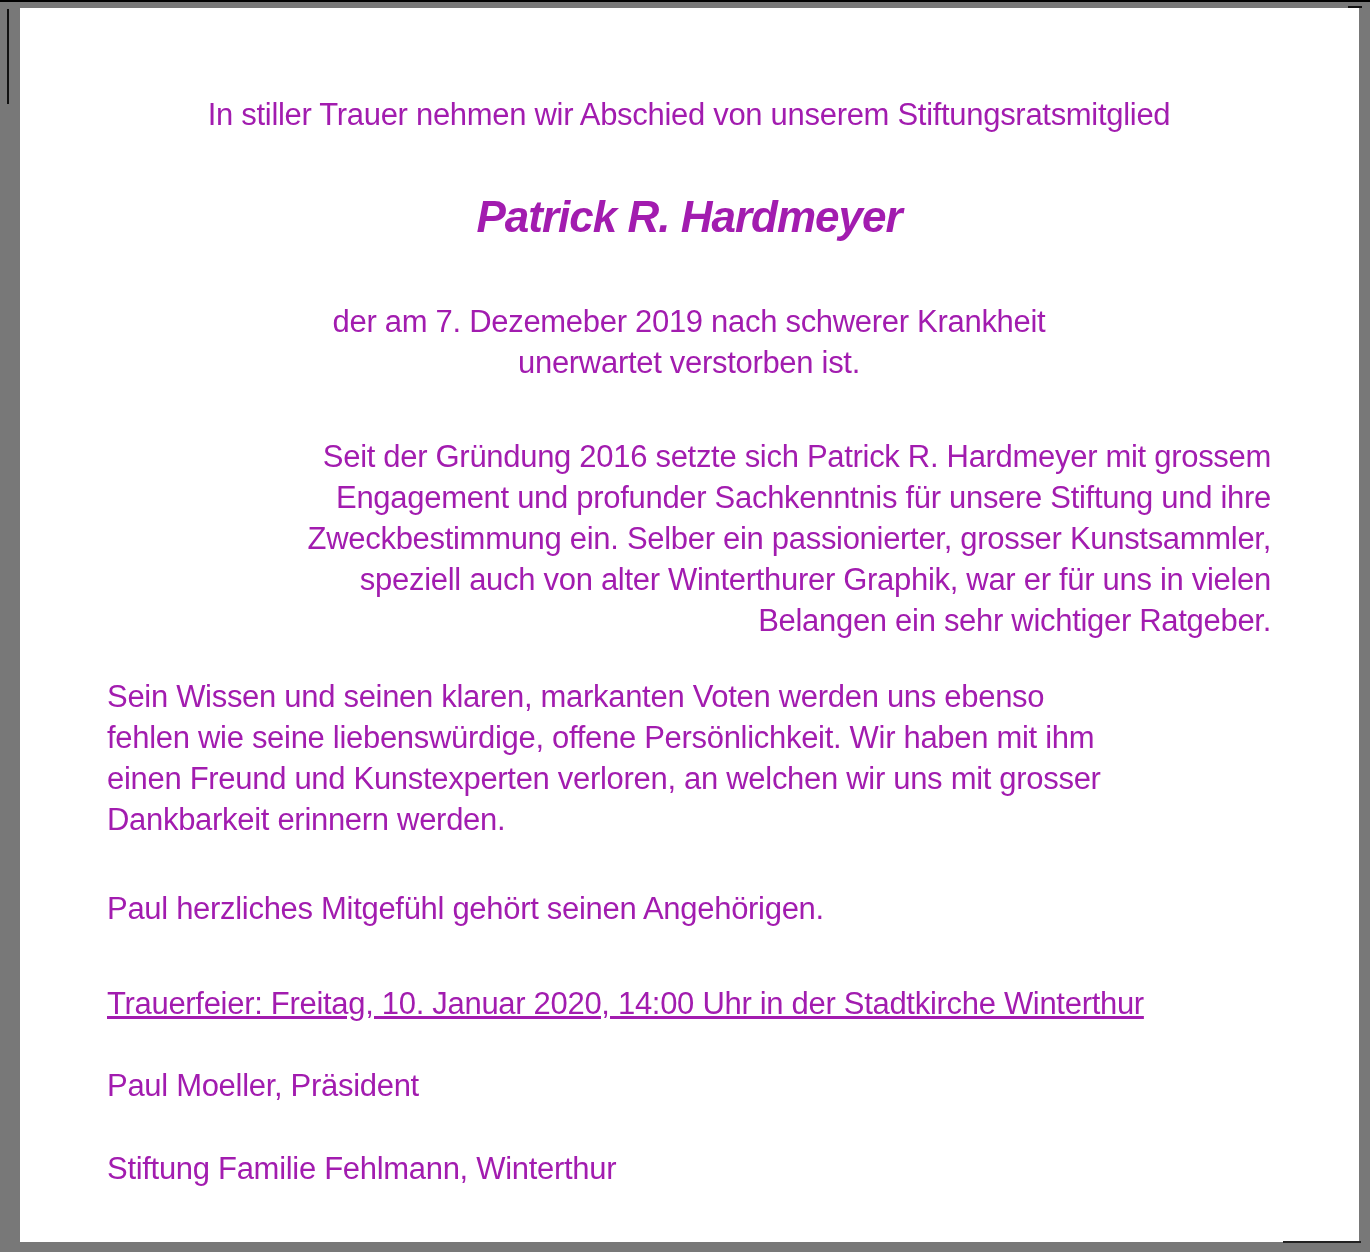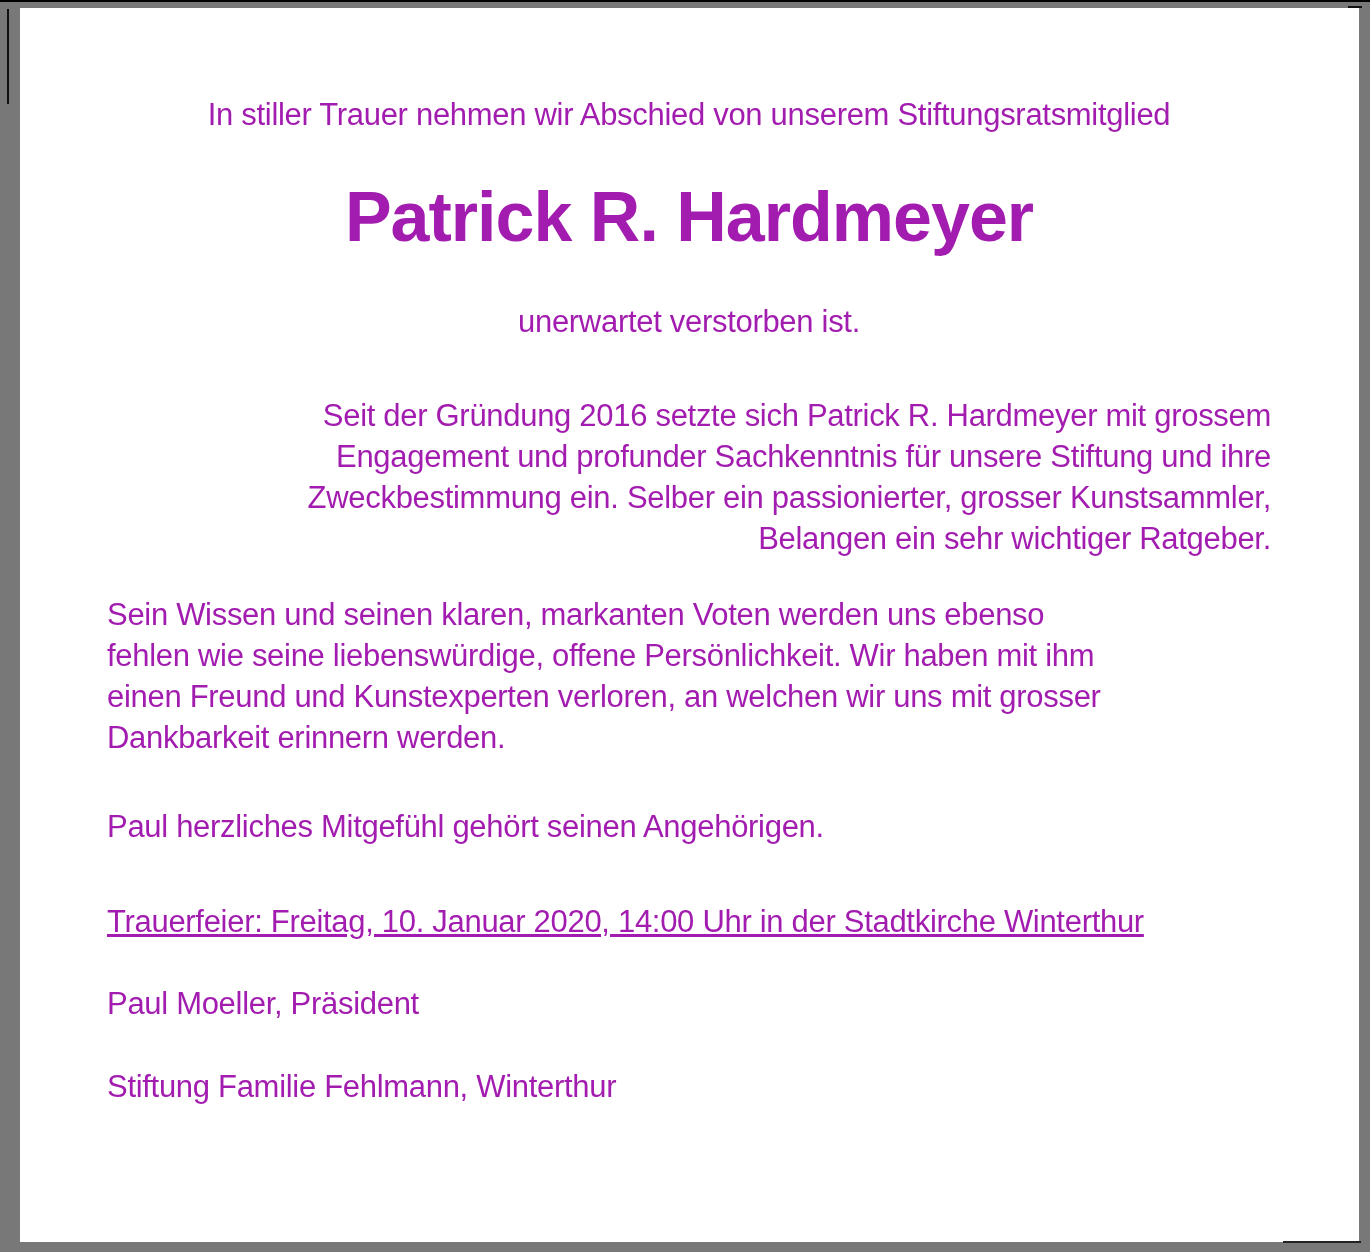"Patrick R. Hardmeyer" .name { font-size: 70px -> 44px; font-style: none -> italic }
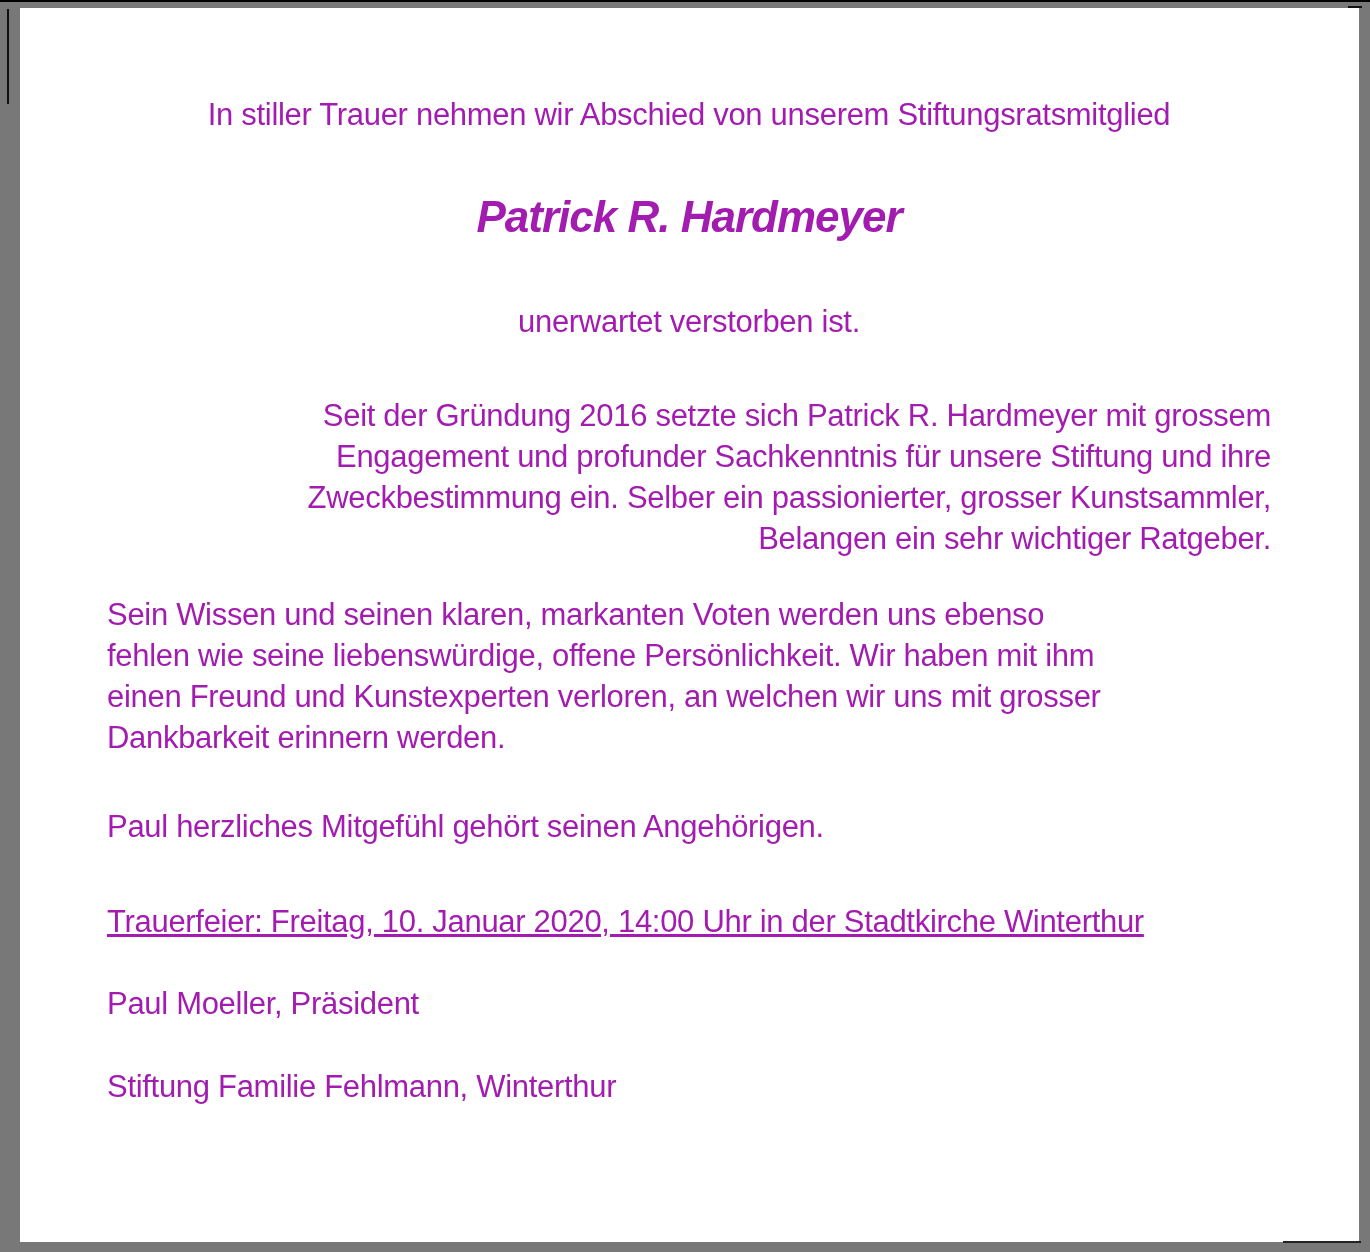"der am 7. Dezemeber 2019" div.line { html: none -> <div>der am 7. Dezemeber 2019 nach schwerer Krankheit</div> }
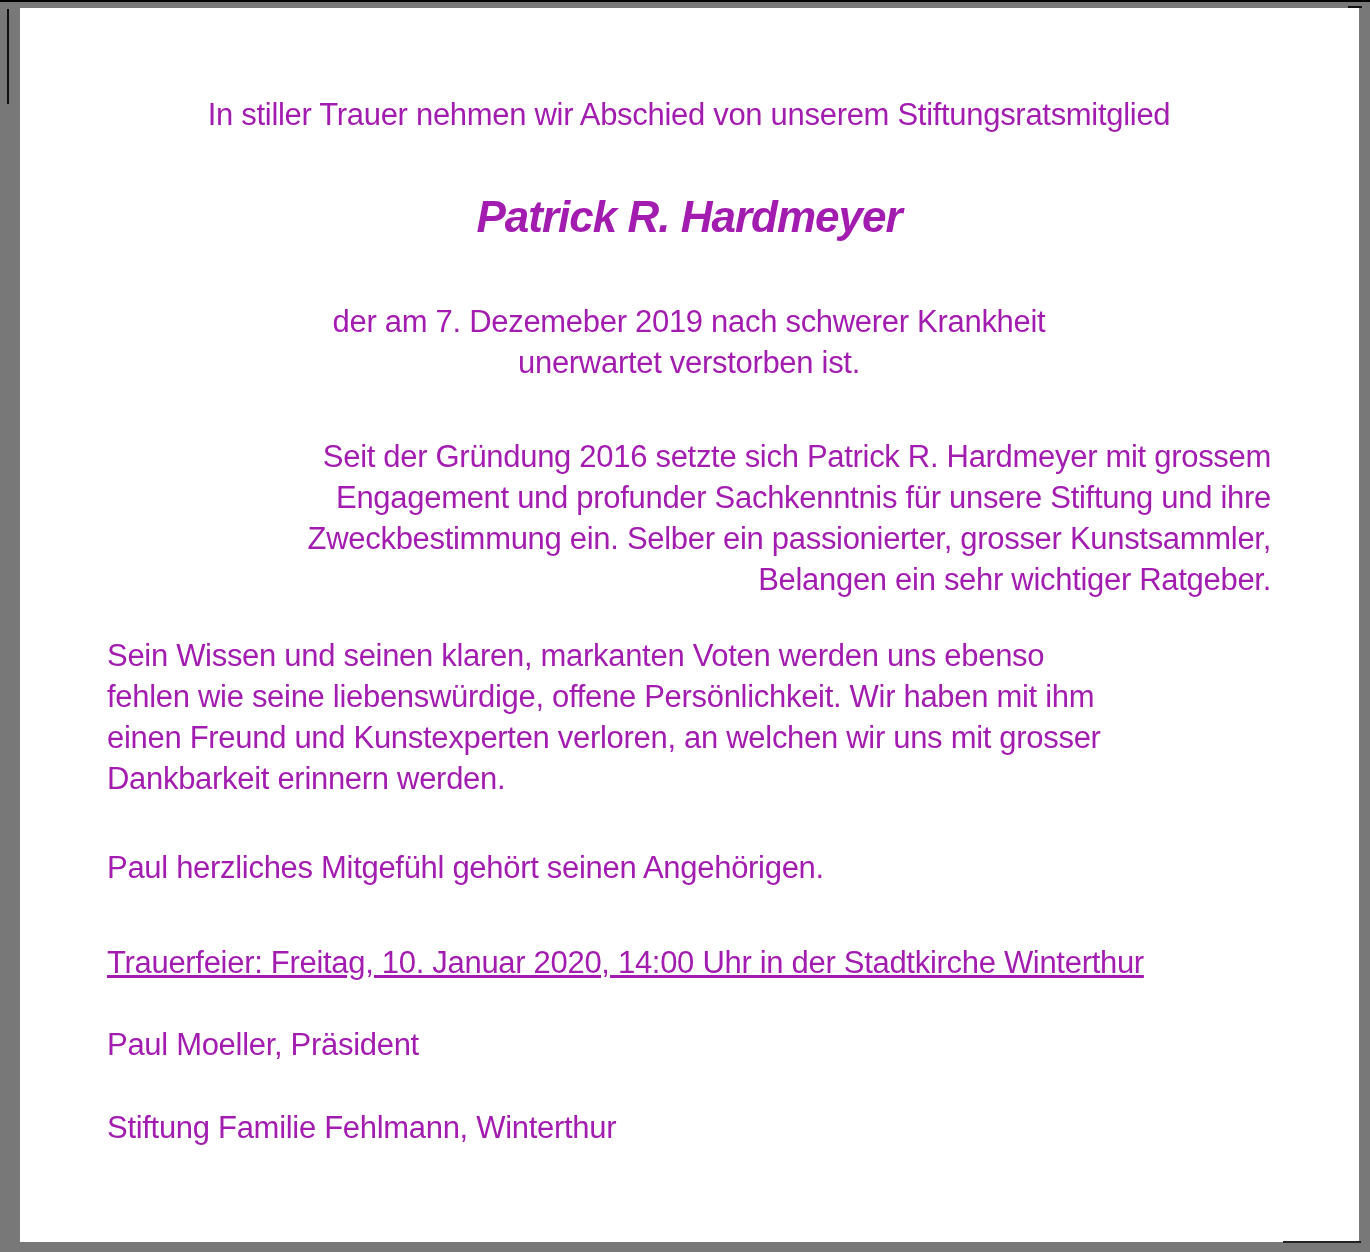"speziell auch von alter Winterthurer" div.line { html: none -> <div>speziell auch von alter Winterthurer Graphik, war er für uns in vielen</div> }
